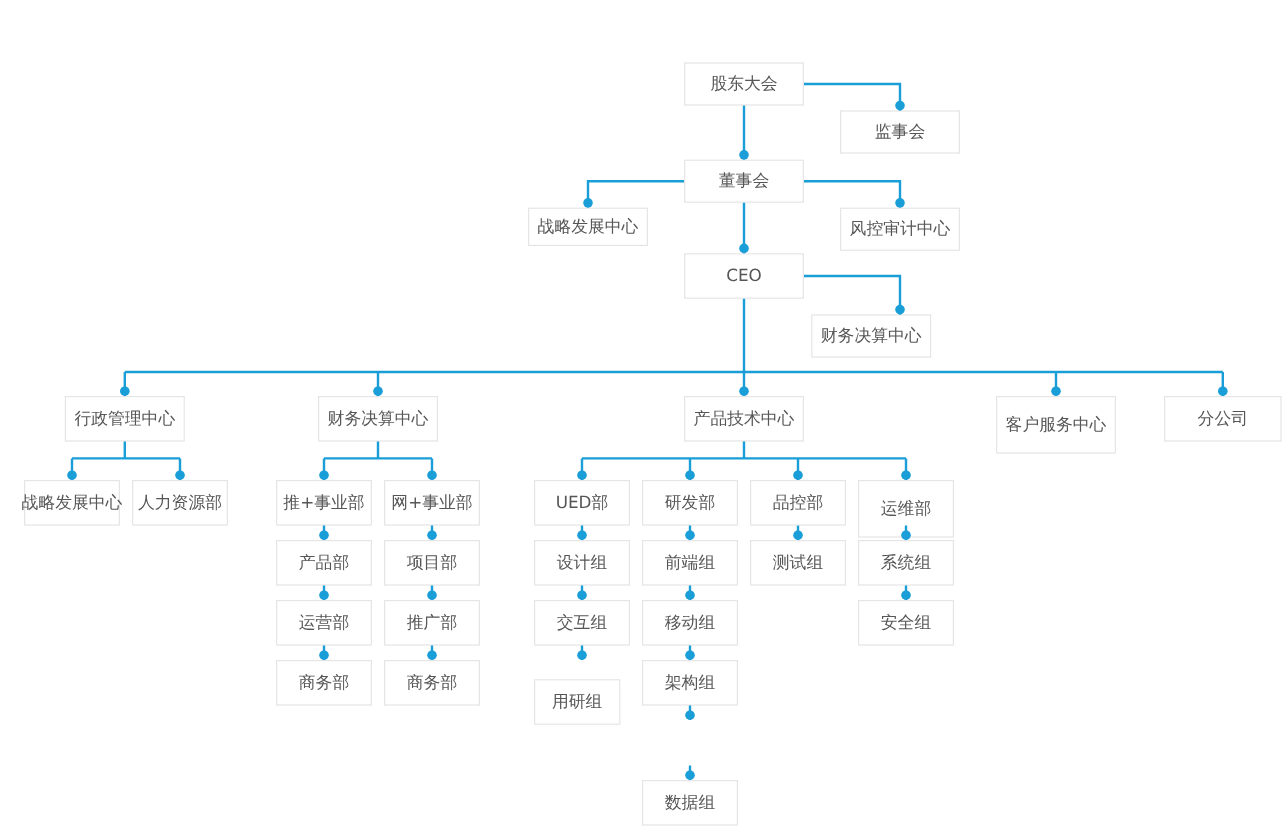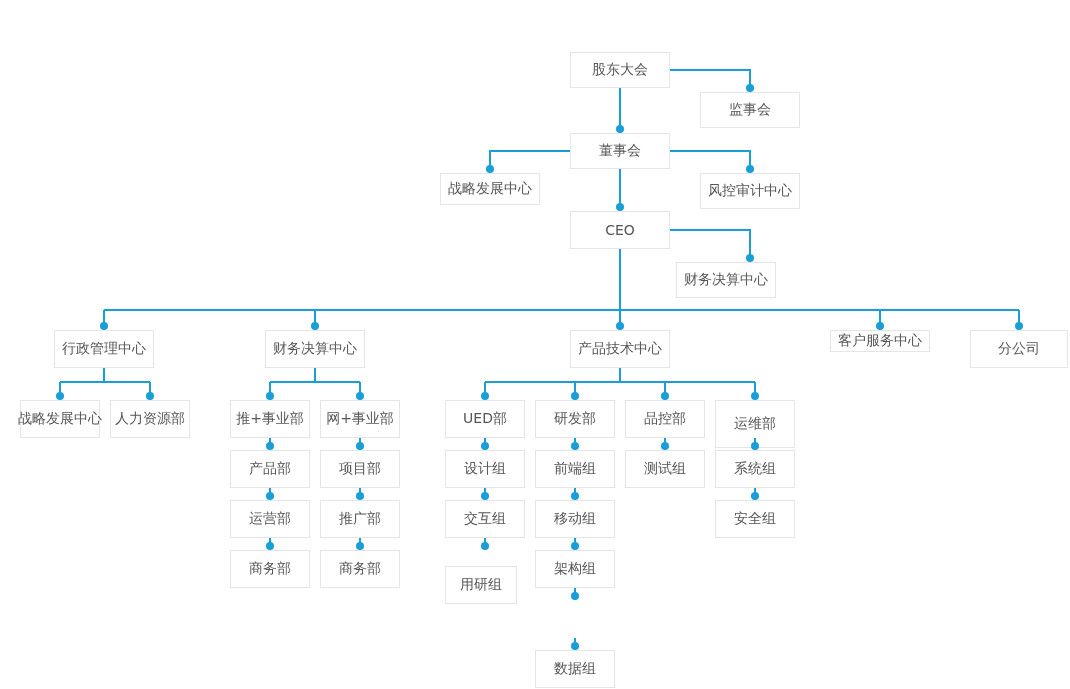"客户服务中心" div.node { height: 22px -> 48px }
